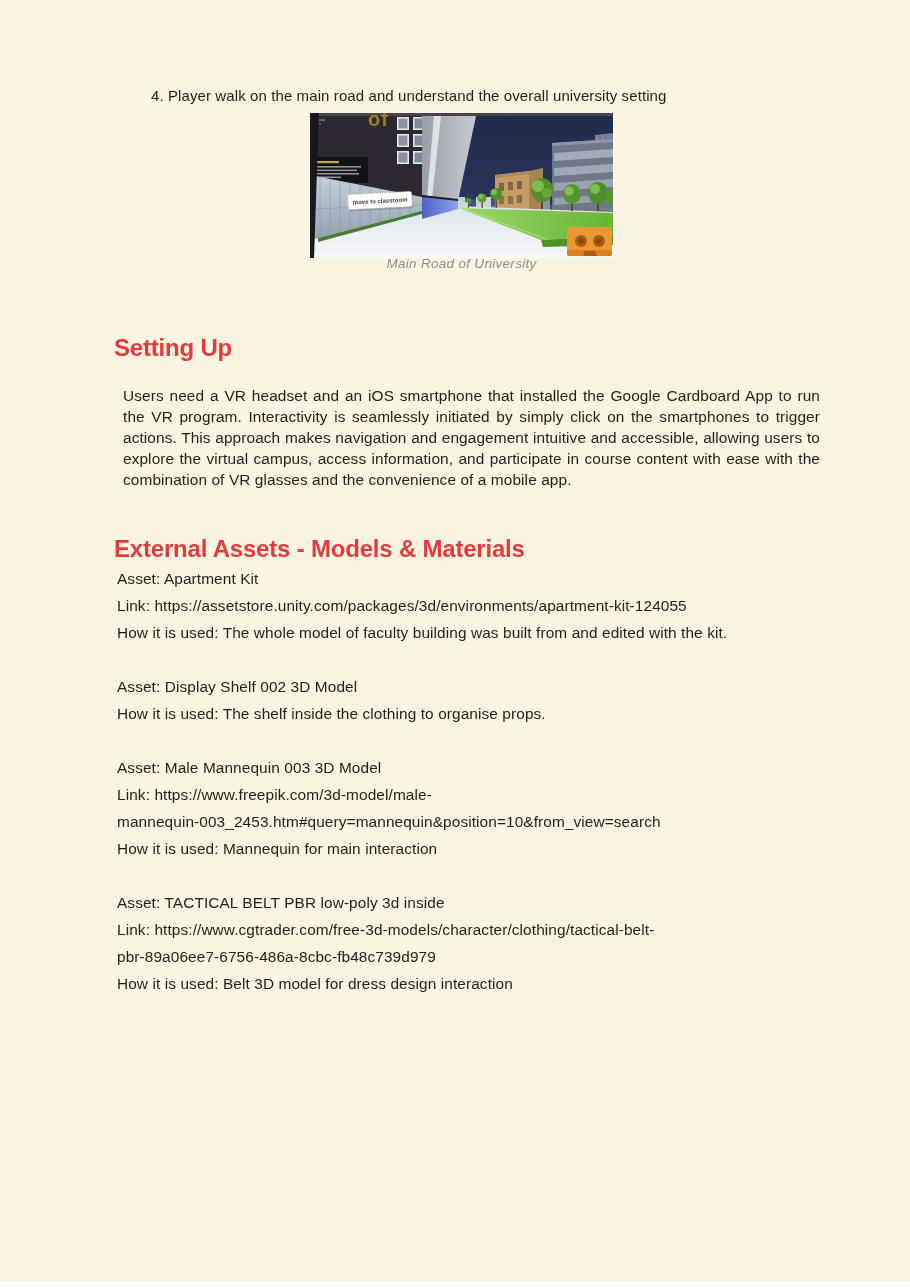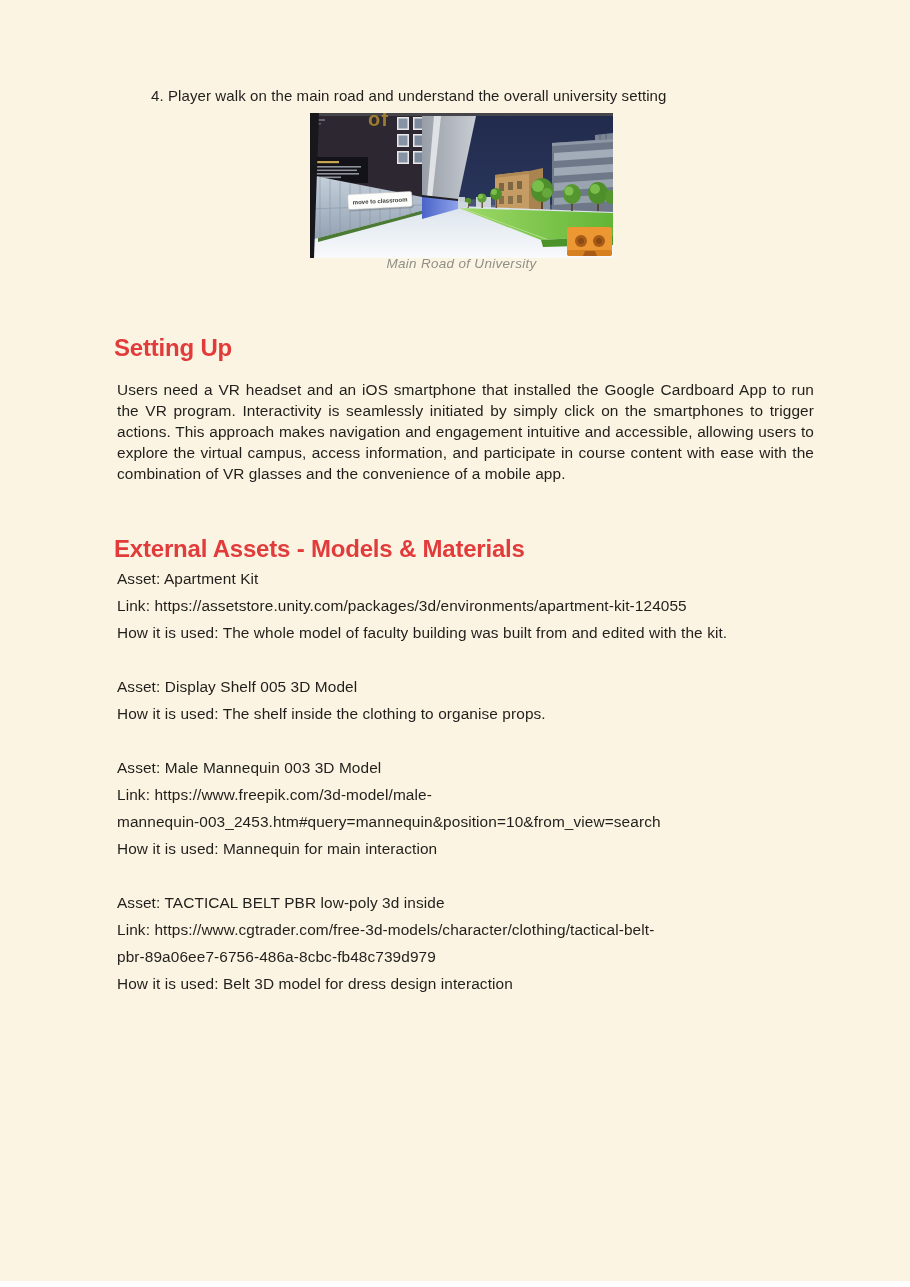"Users need a VR headset" .body-par { margin: 10px -> 16px }
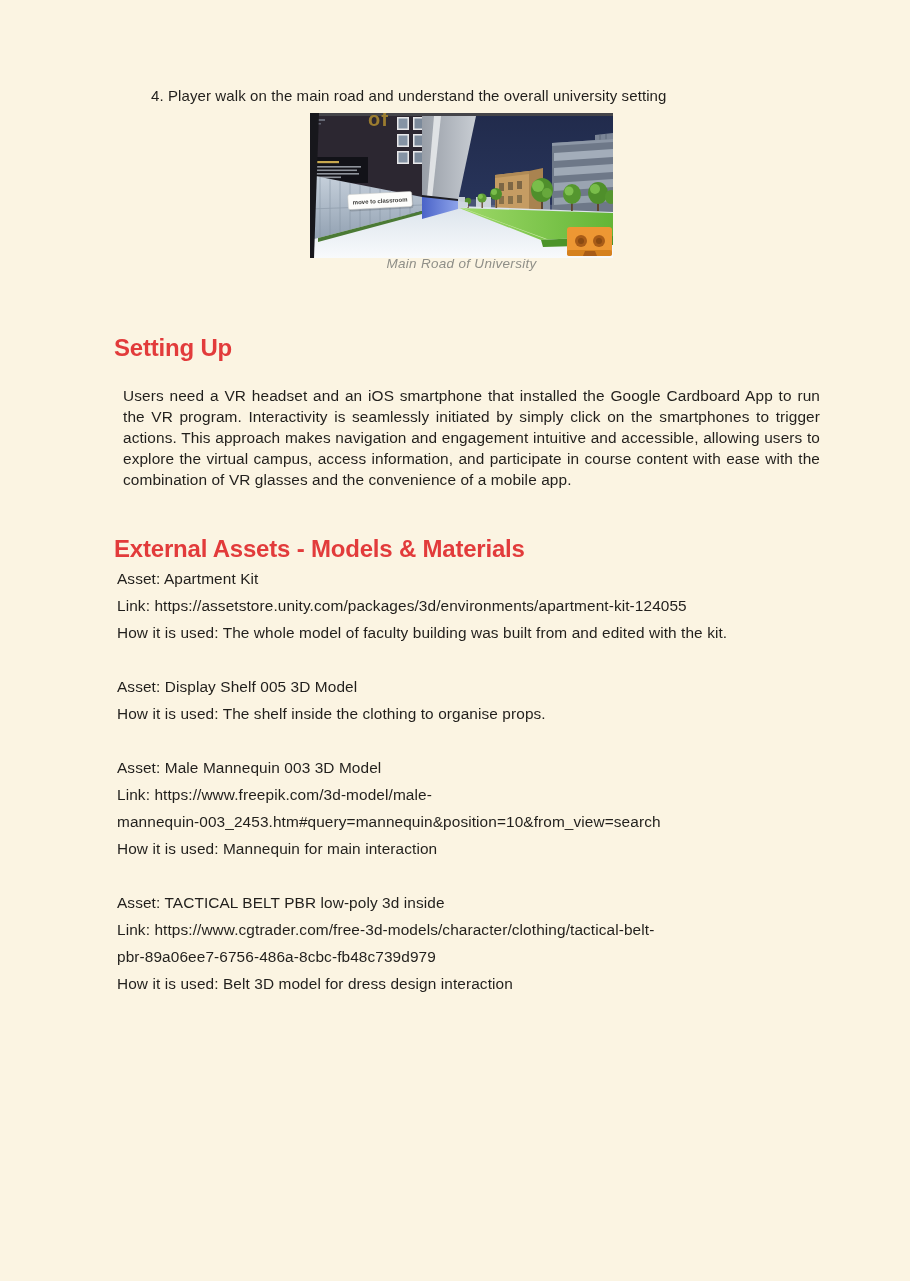"Asset: Display Shelf 005 3D" p { text: 005 -> 002 }
